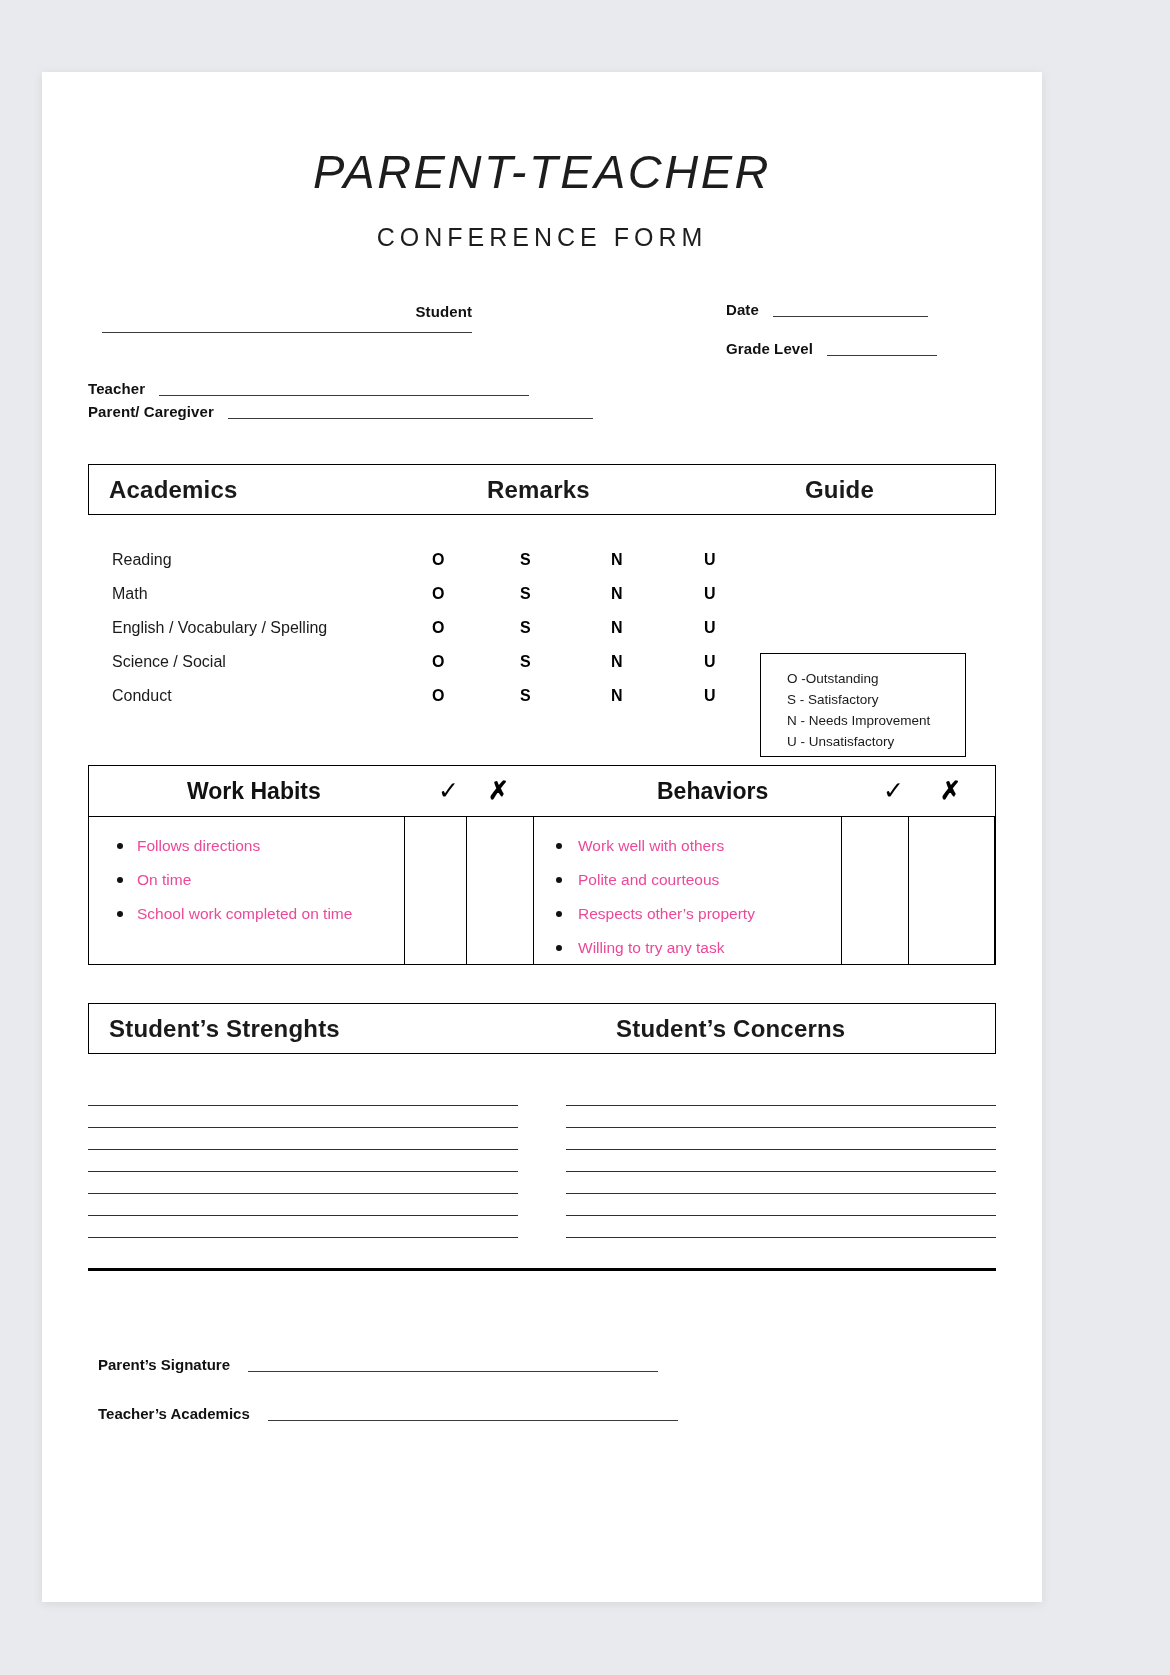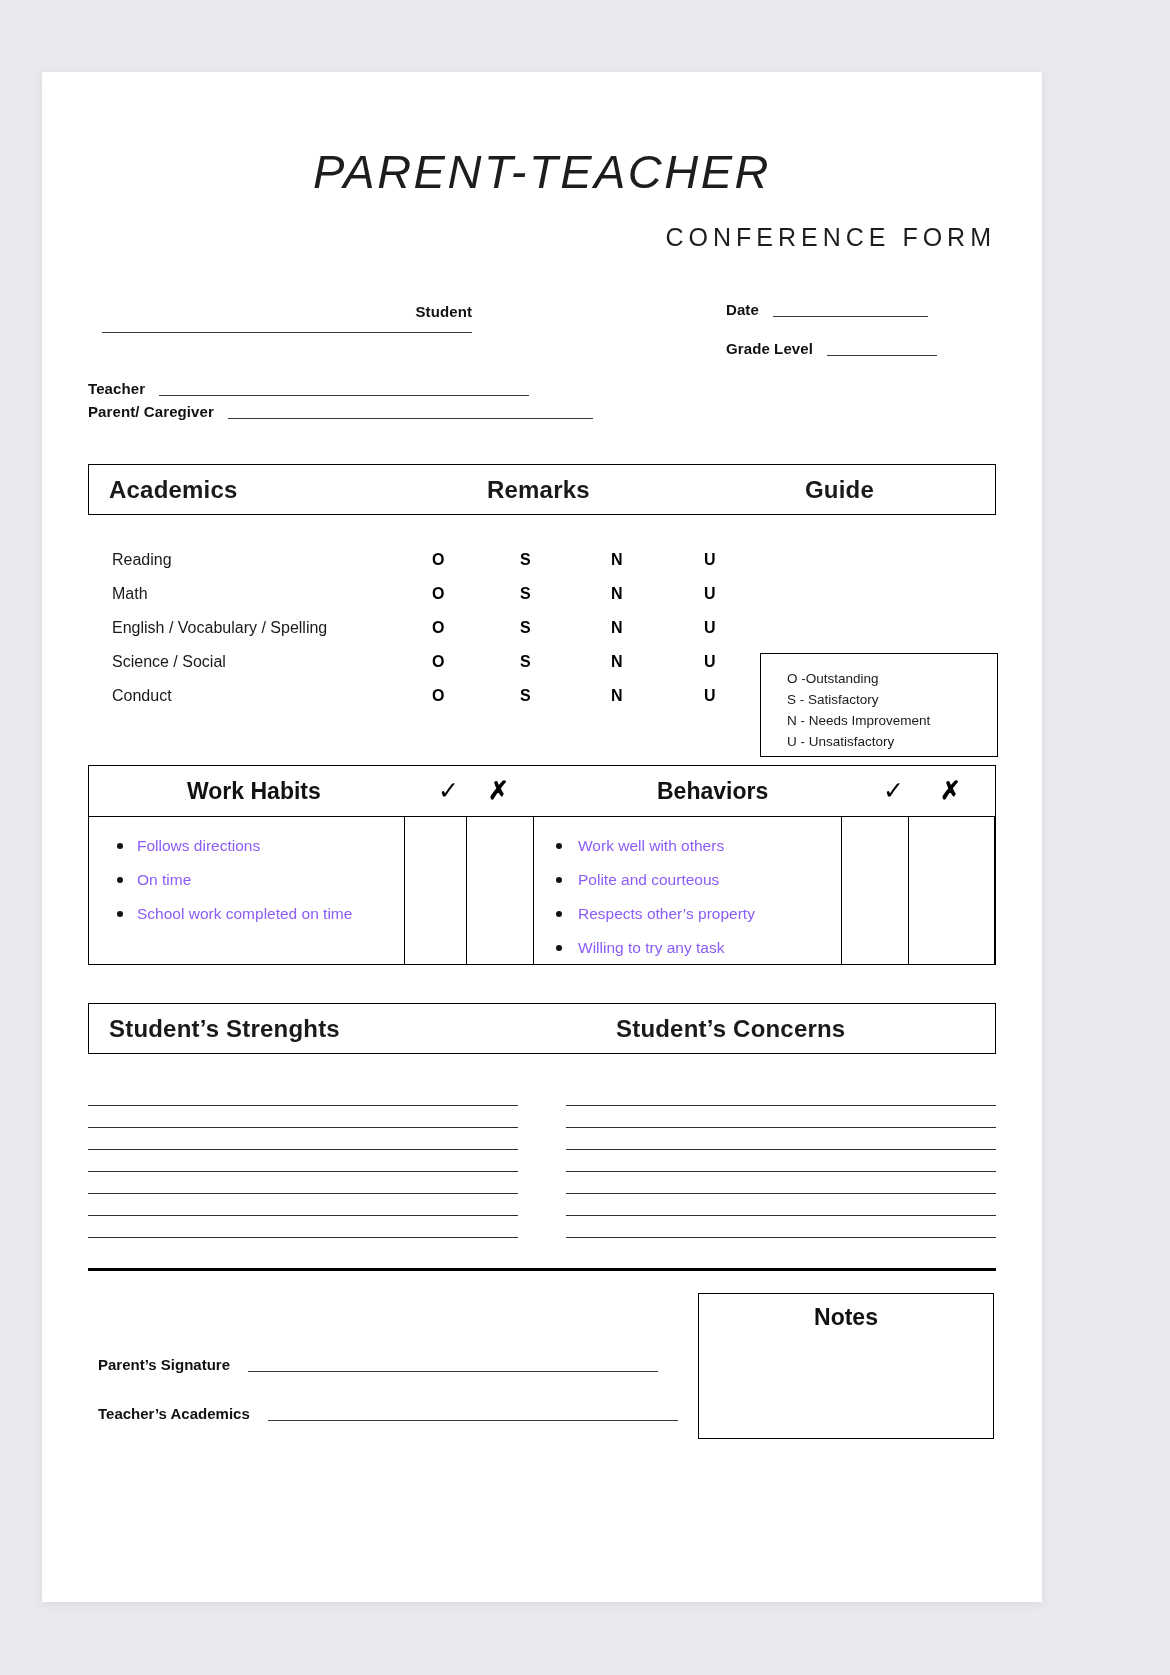"CONFERENCE FORM" .title-sub { text-align: right -> center }
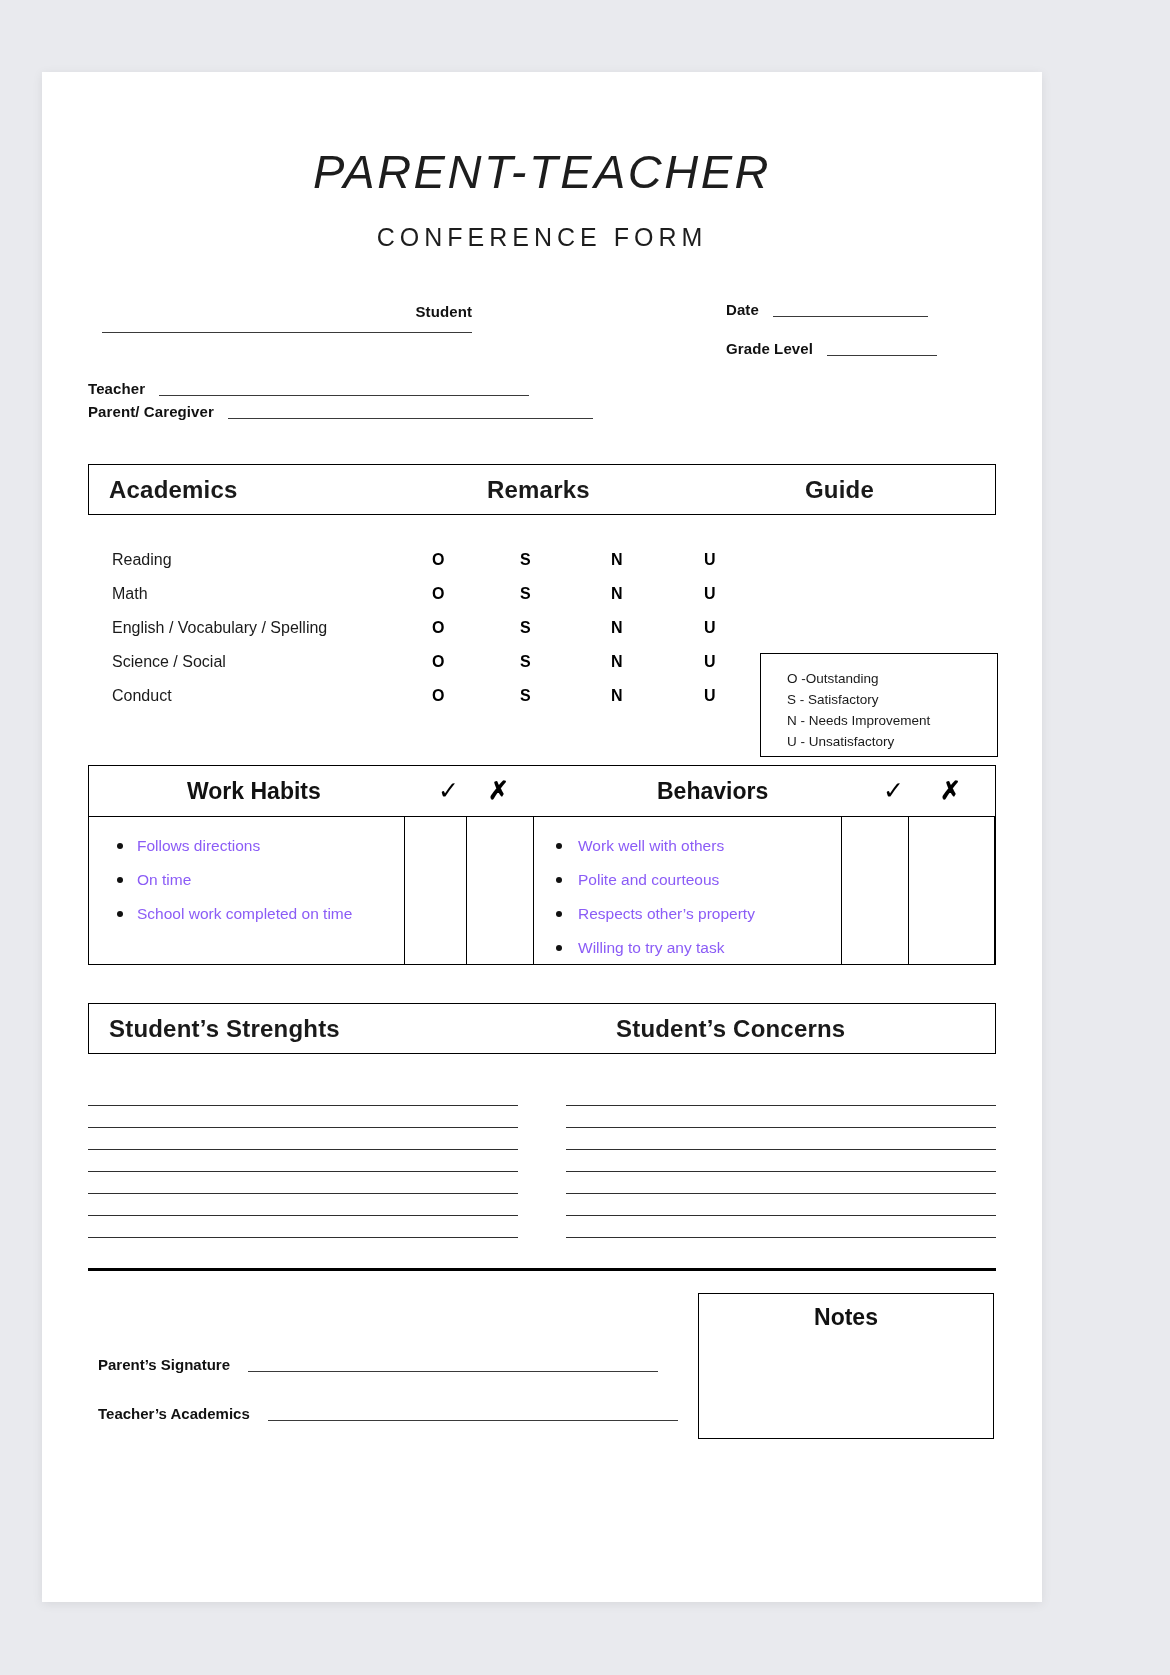"O -Outstanding" .guide-box { width: 238px -> 206px }
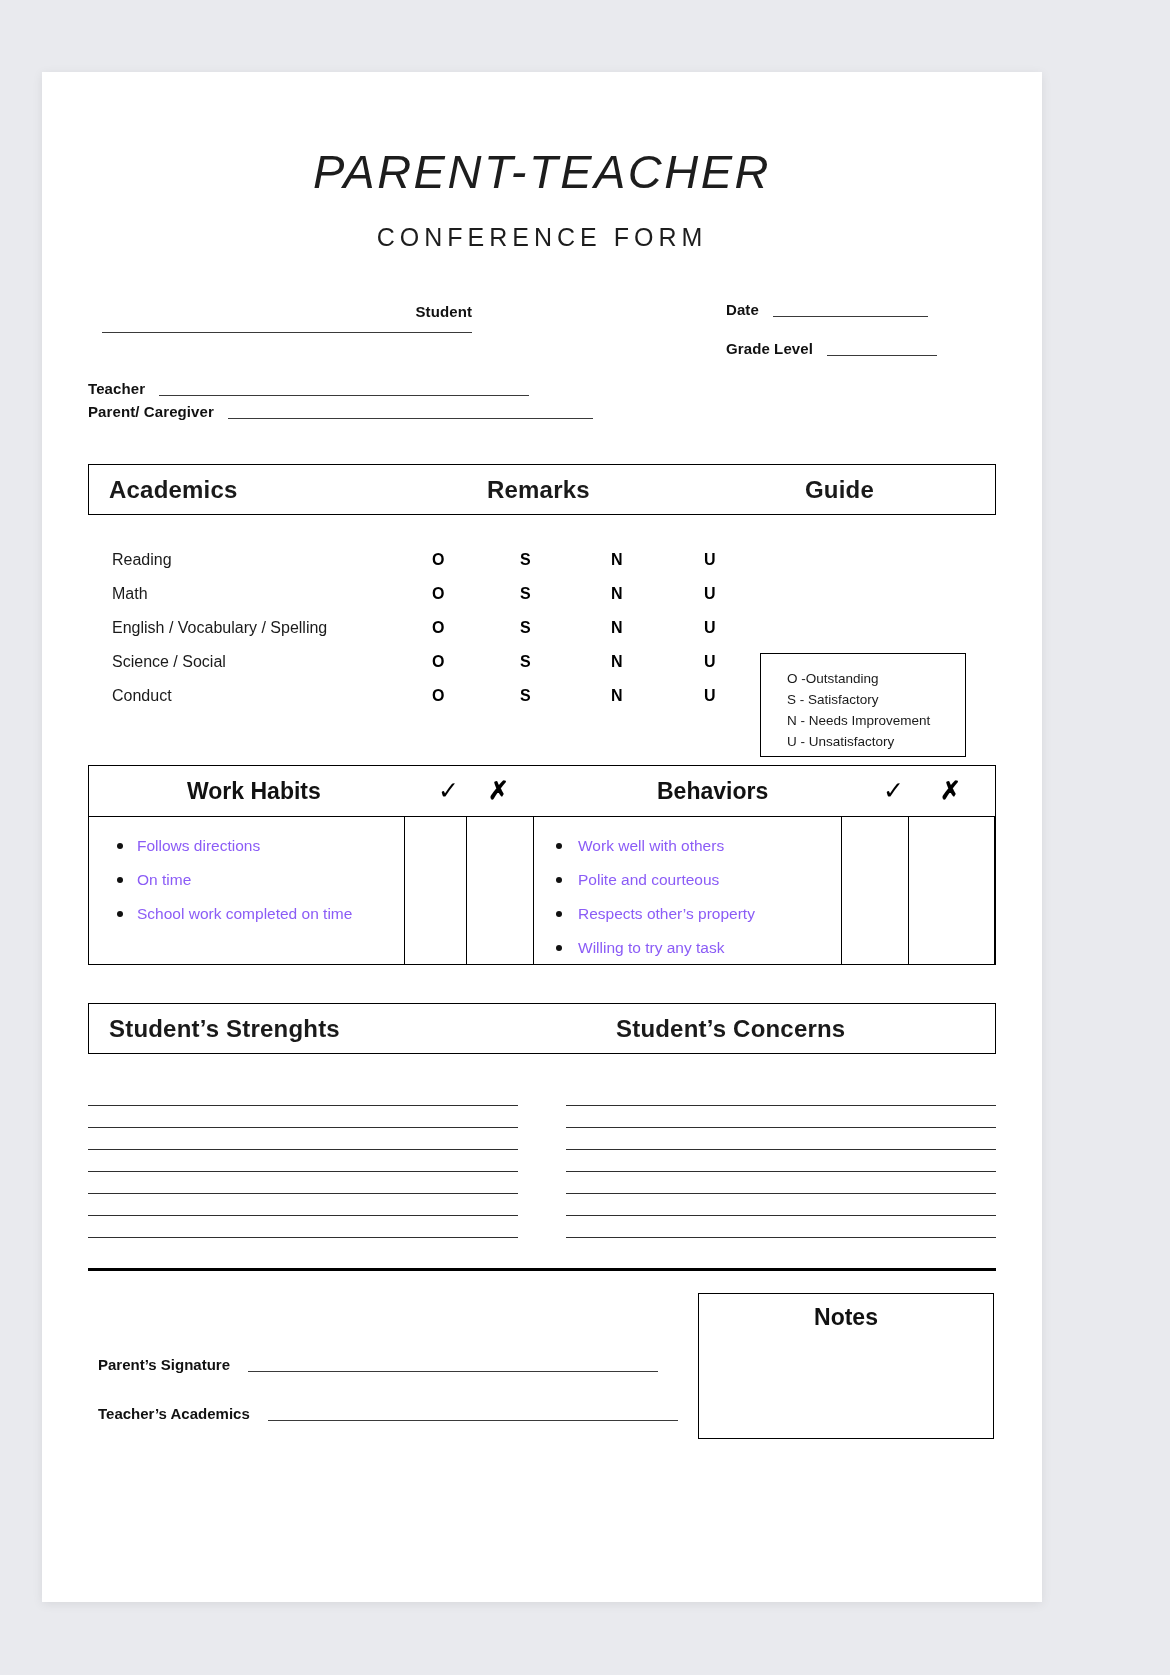"Follows directions" .wh-ul li { color: #8b5cf6 -> #ec4899 }
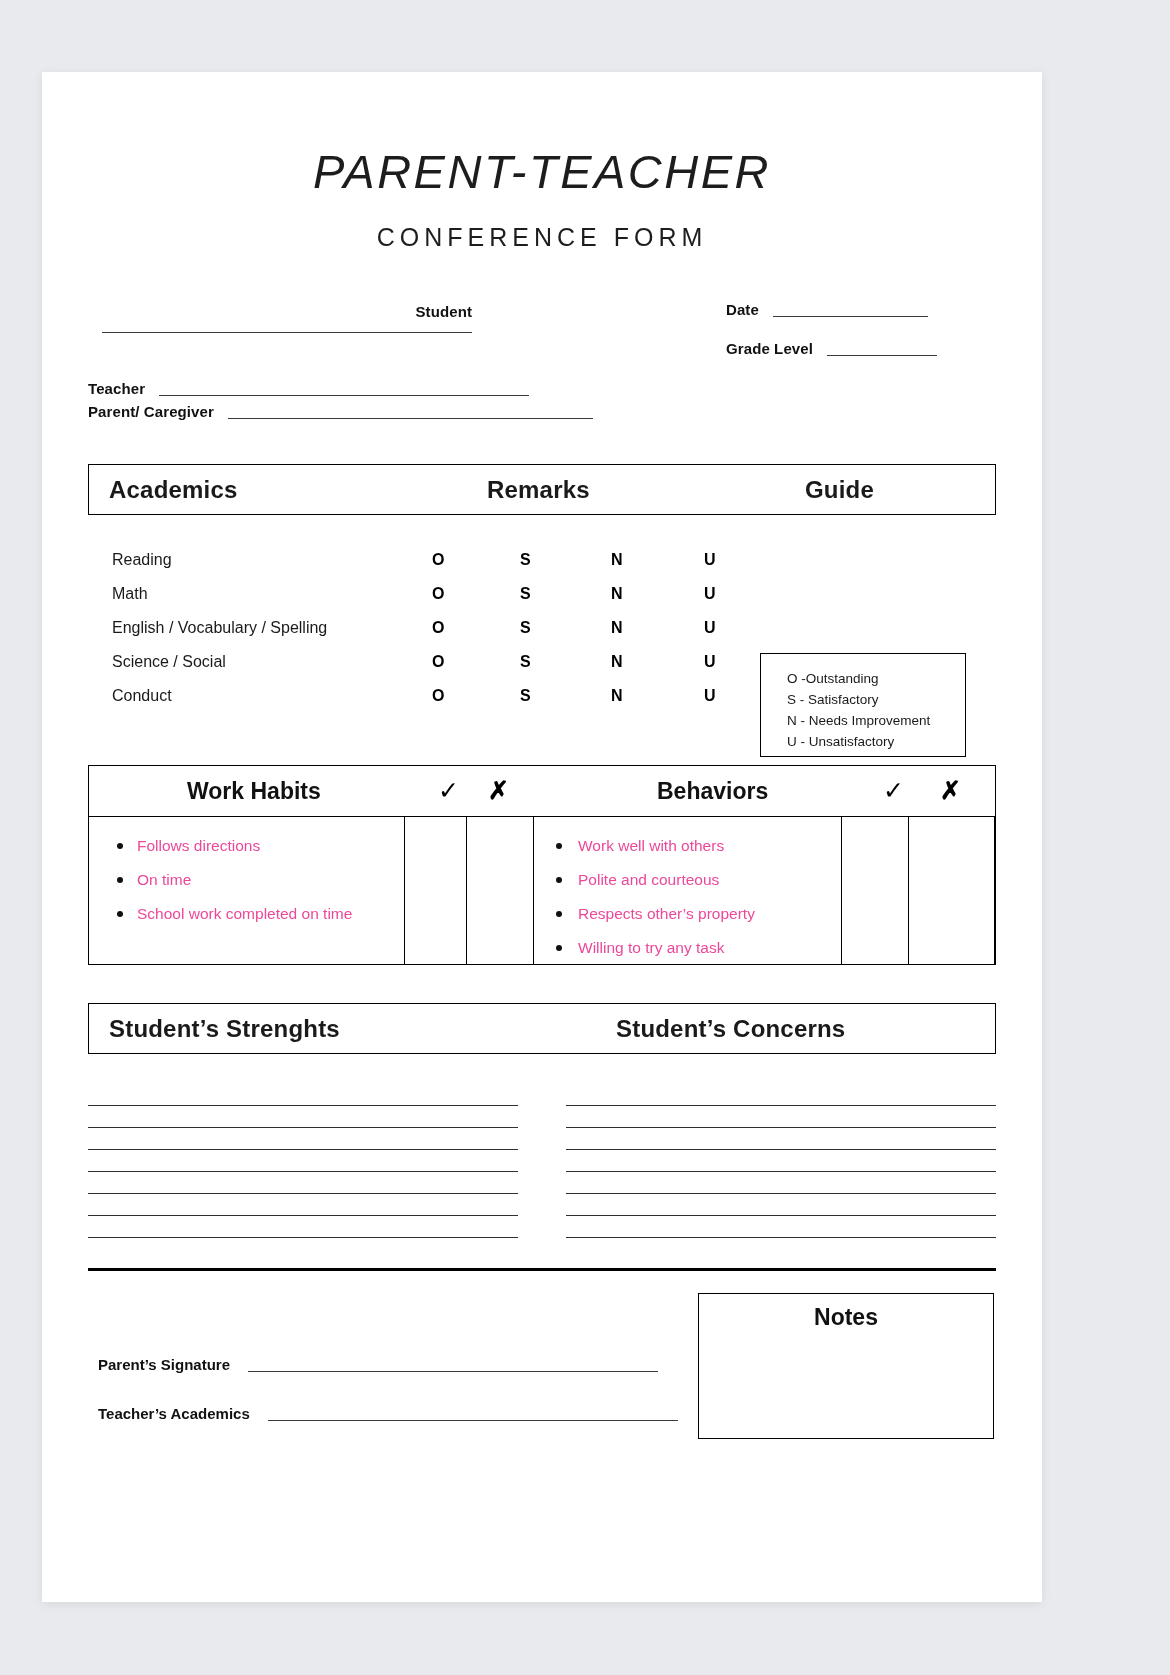"Notes" div.notes-box { html: <div> <div>Notes</div> </div> -> none }
